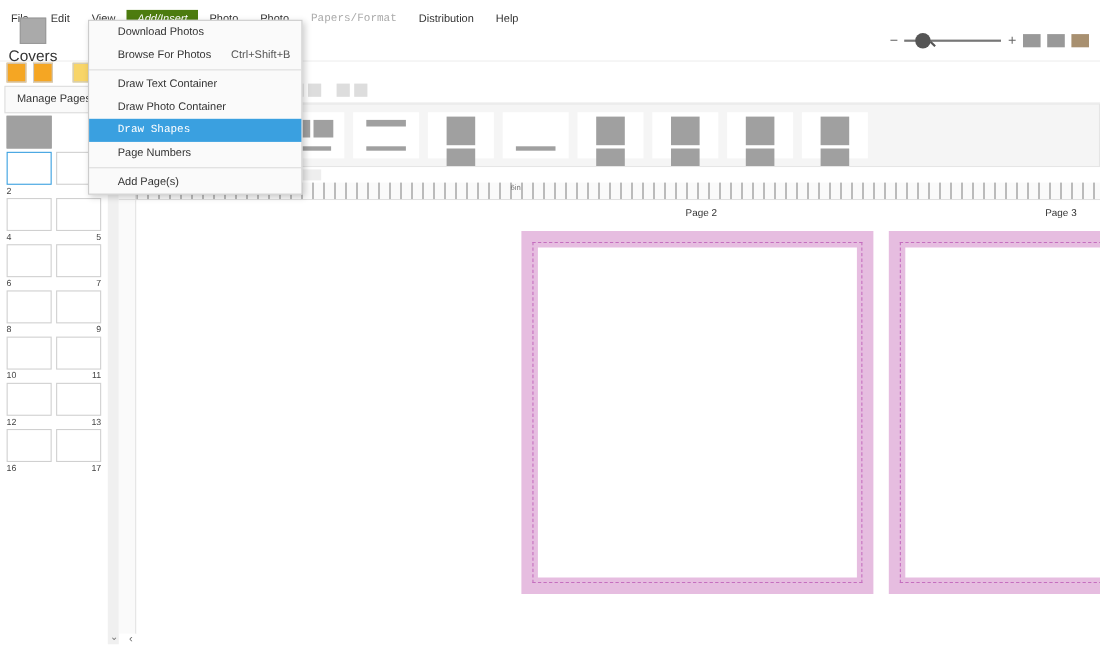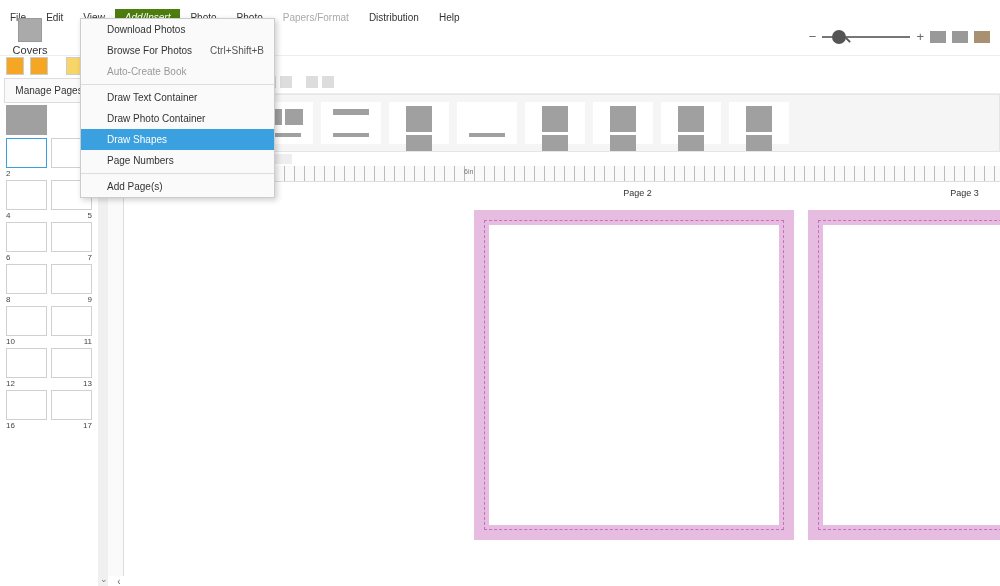"Papers/Format" .menu-item.disabled { font-family: none -> Liberation Mono, monospace }
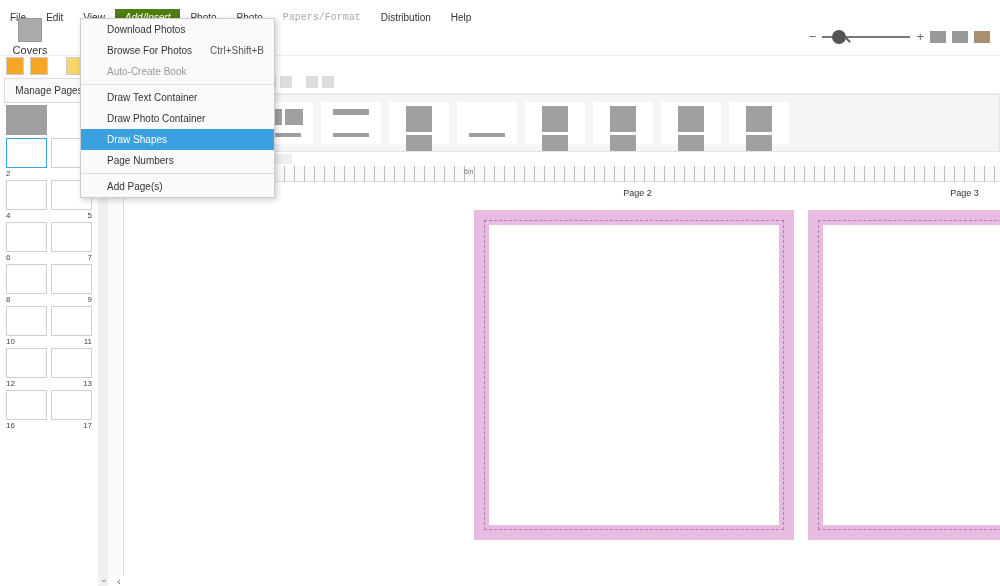"Covers" .covers { font-size: 11px -> 14px }
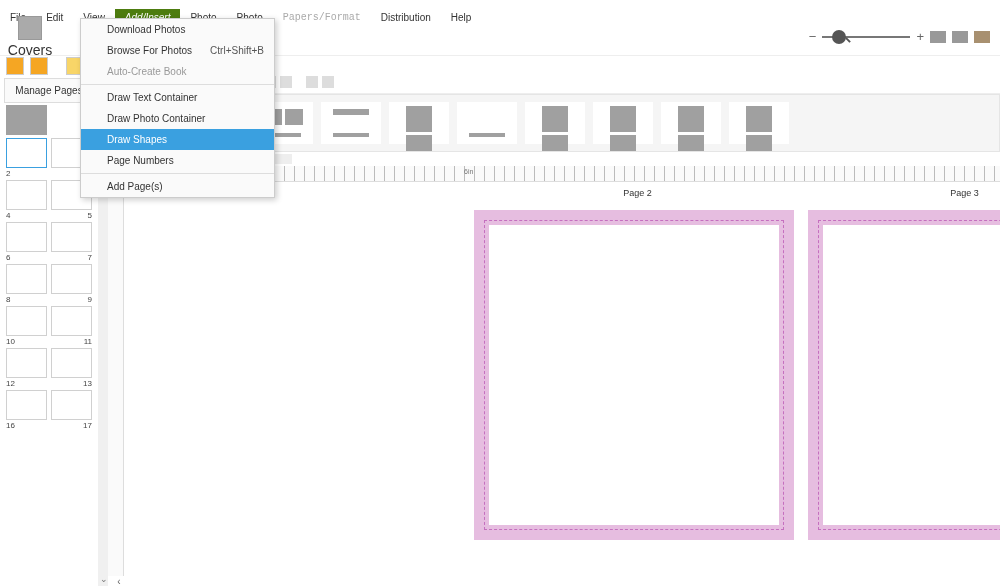"Auto-Create Book" div.dd-item { html: <div>Auto-Create Book</div> -> none }
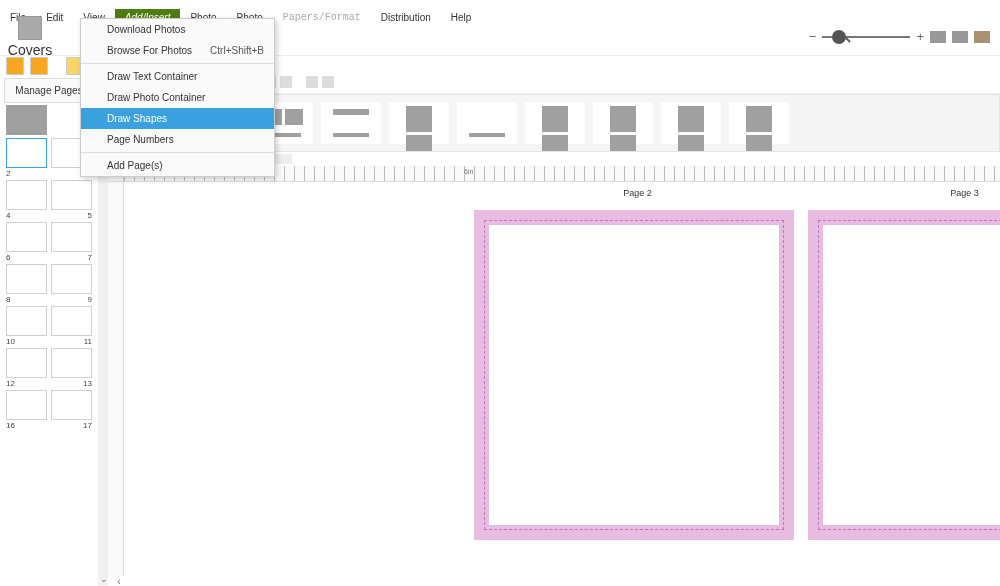"Draw Shapes" .dd-item.hover { font-family: none -> Liberation Mono, monospace }
